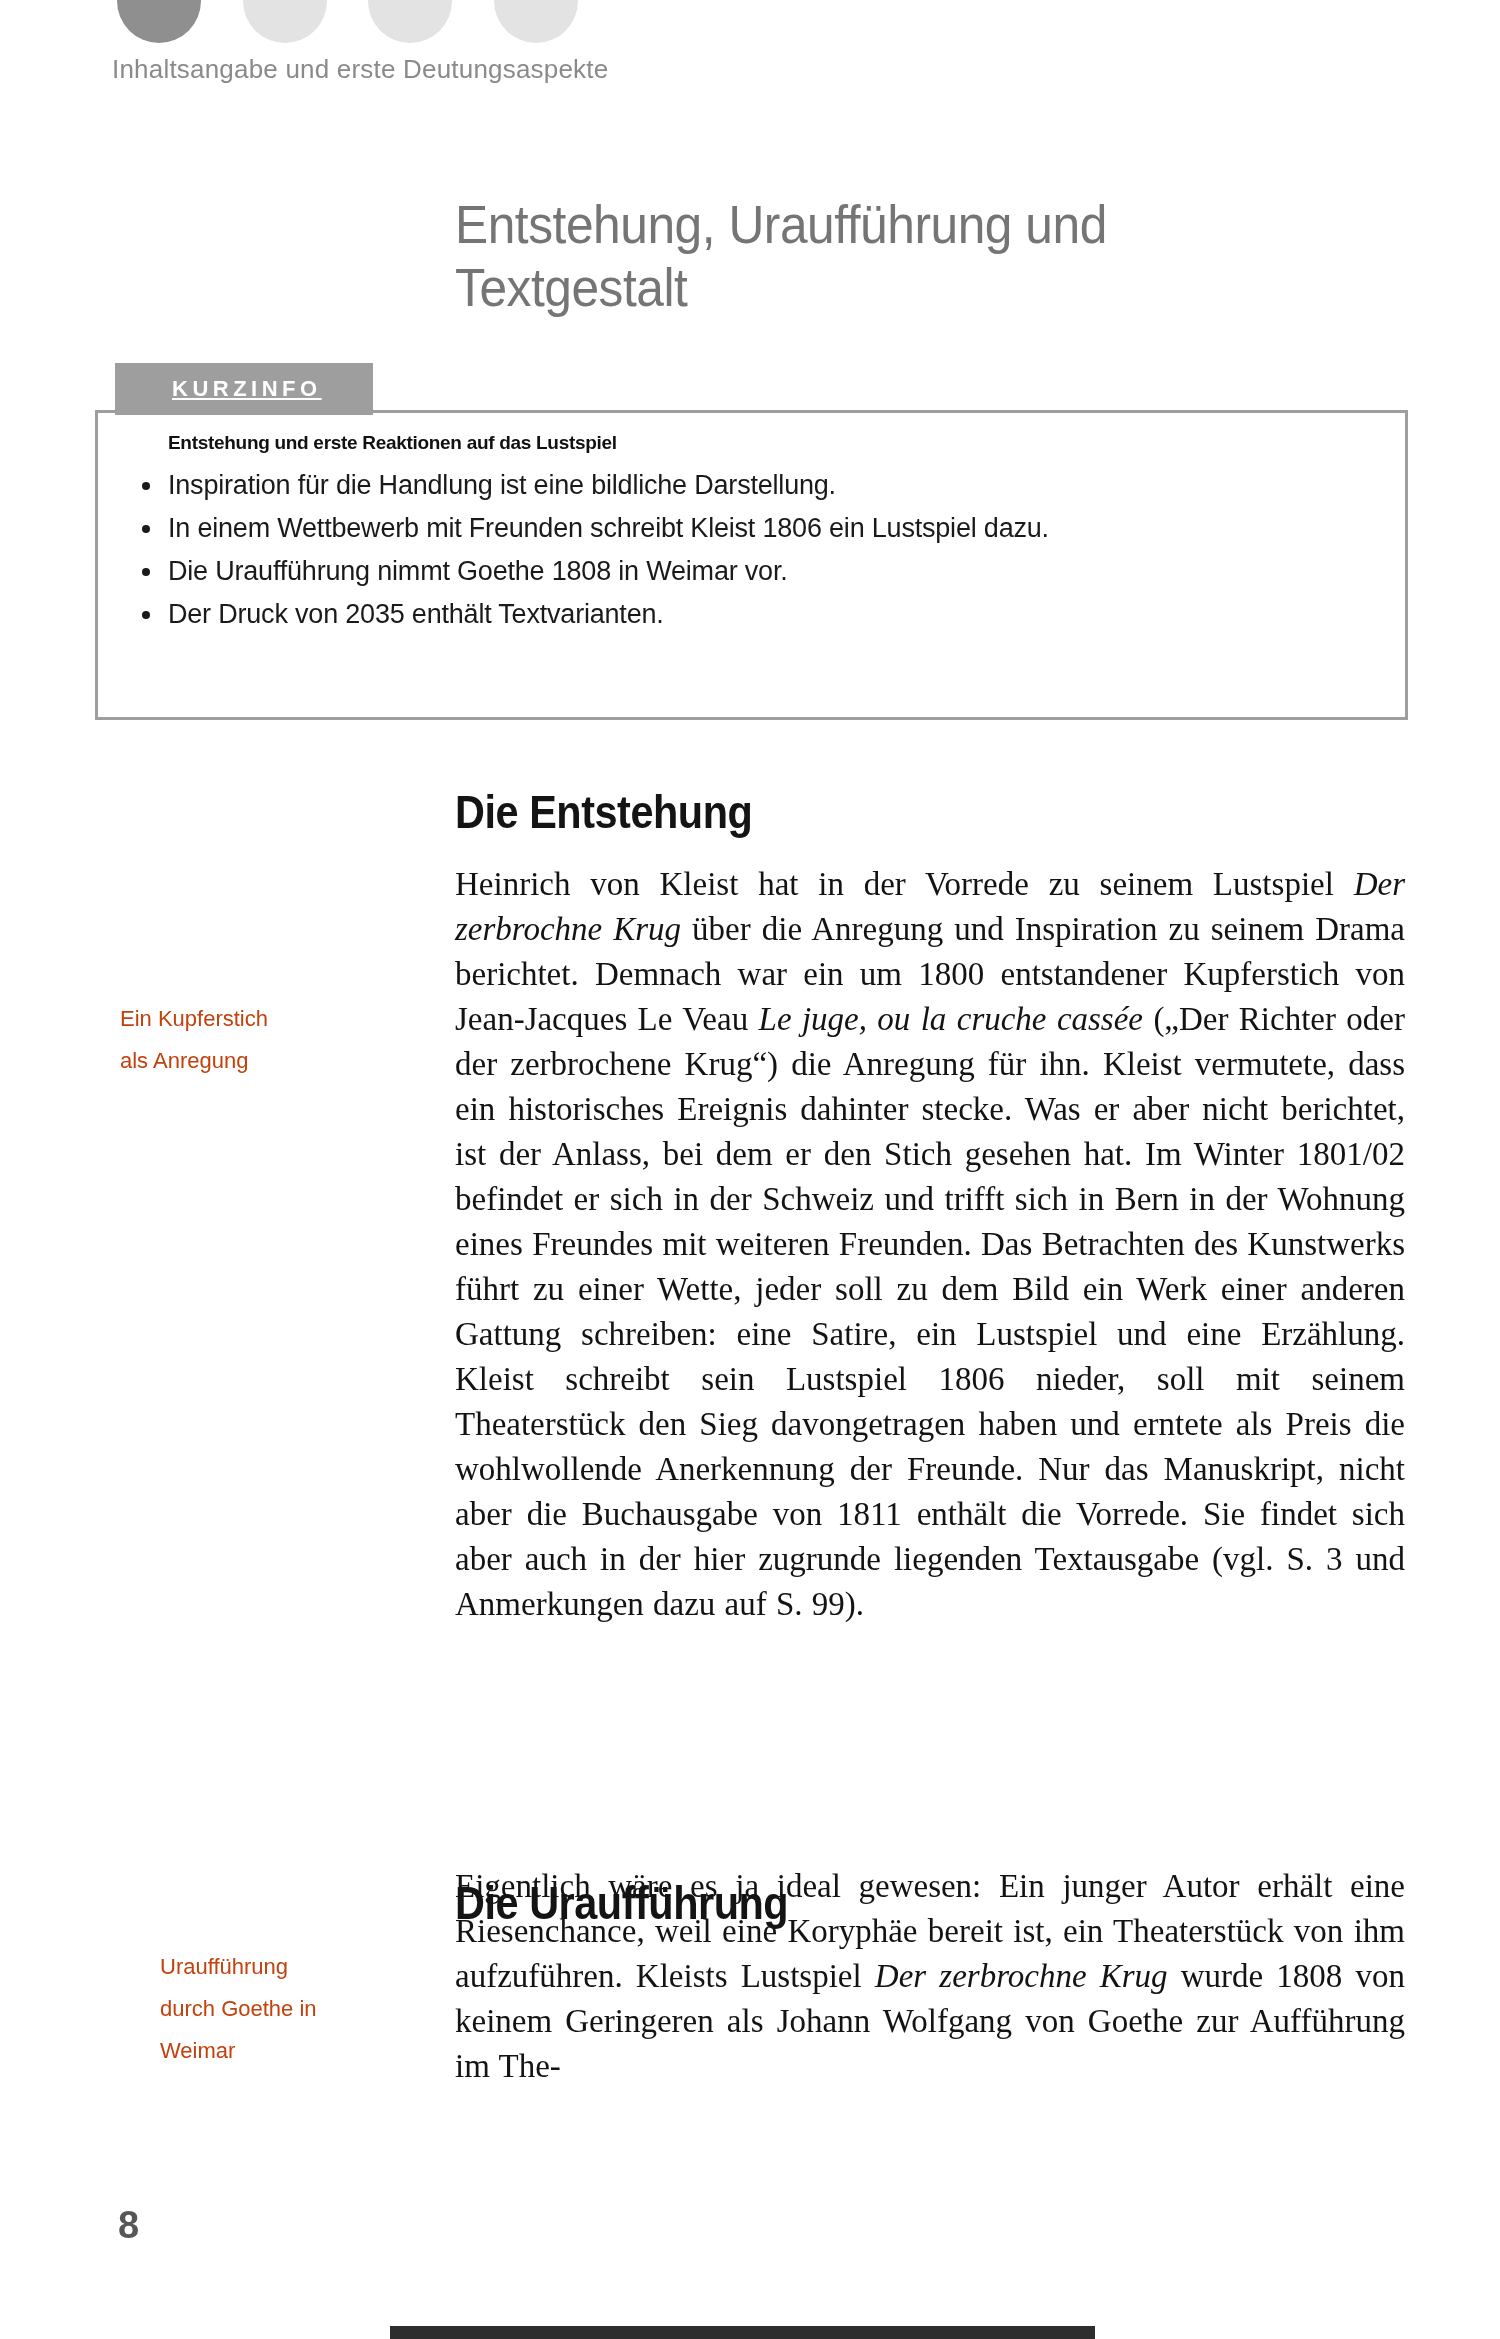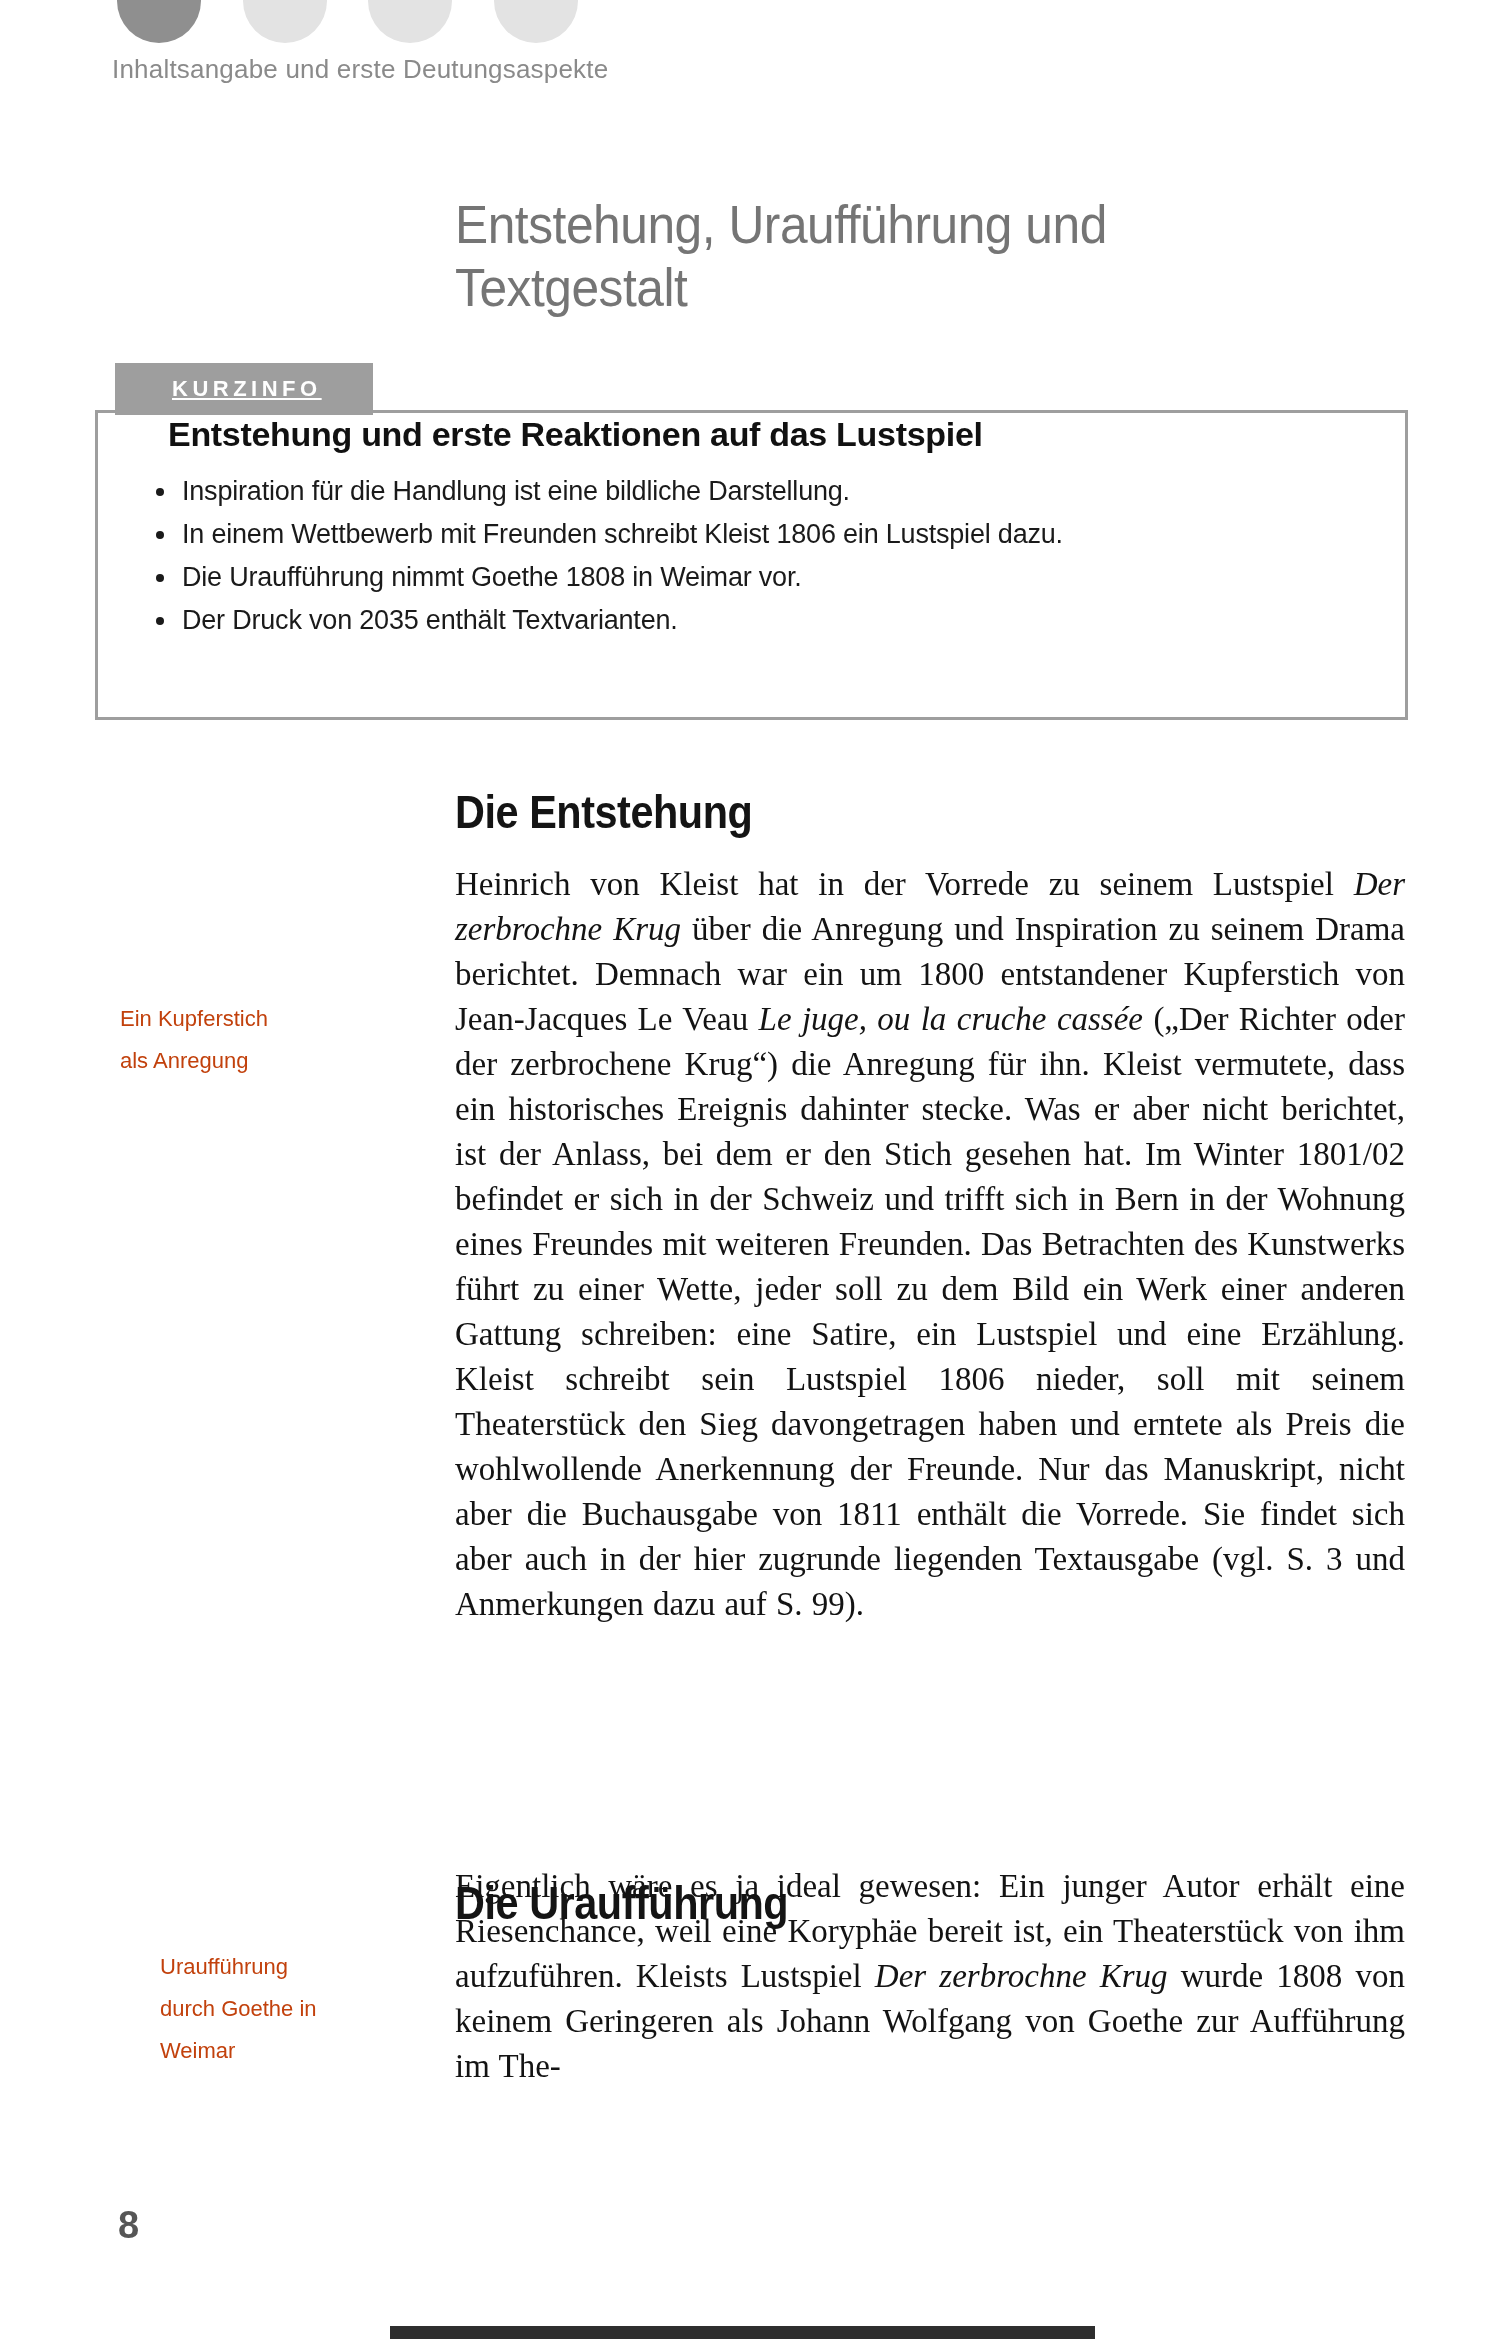"Entstehung und erste Reaktionen auf" .ki-heading { font-size: 34px -> 19px; margin: 2px 0 10px 70px -> 19px 0 10px 70px }
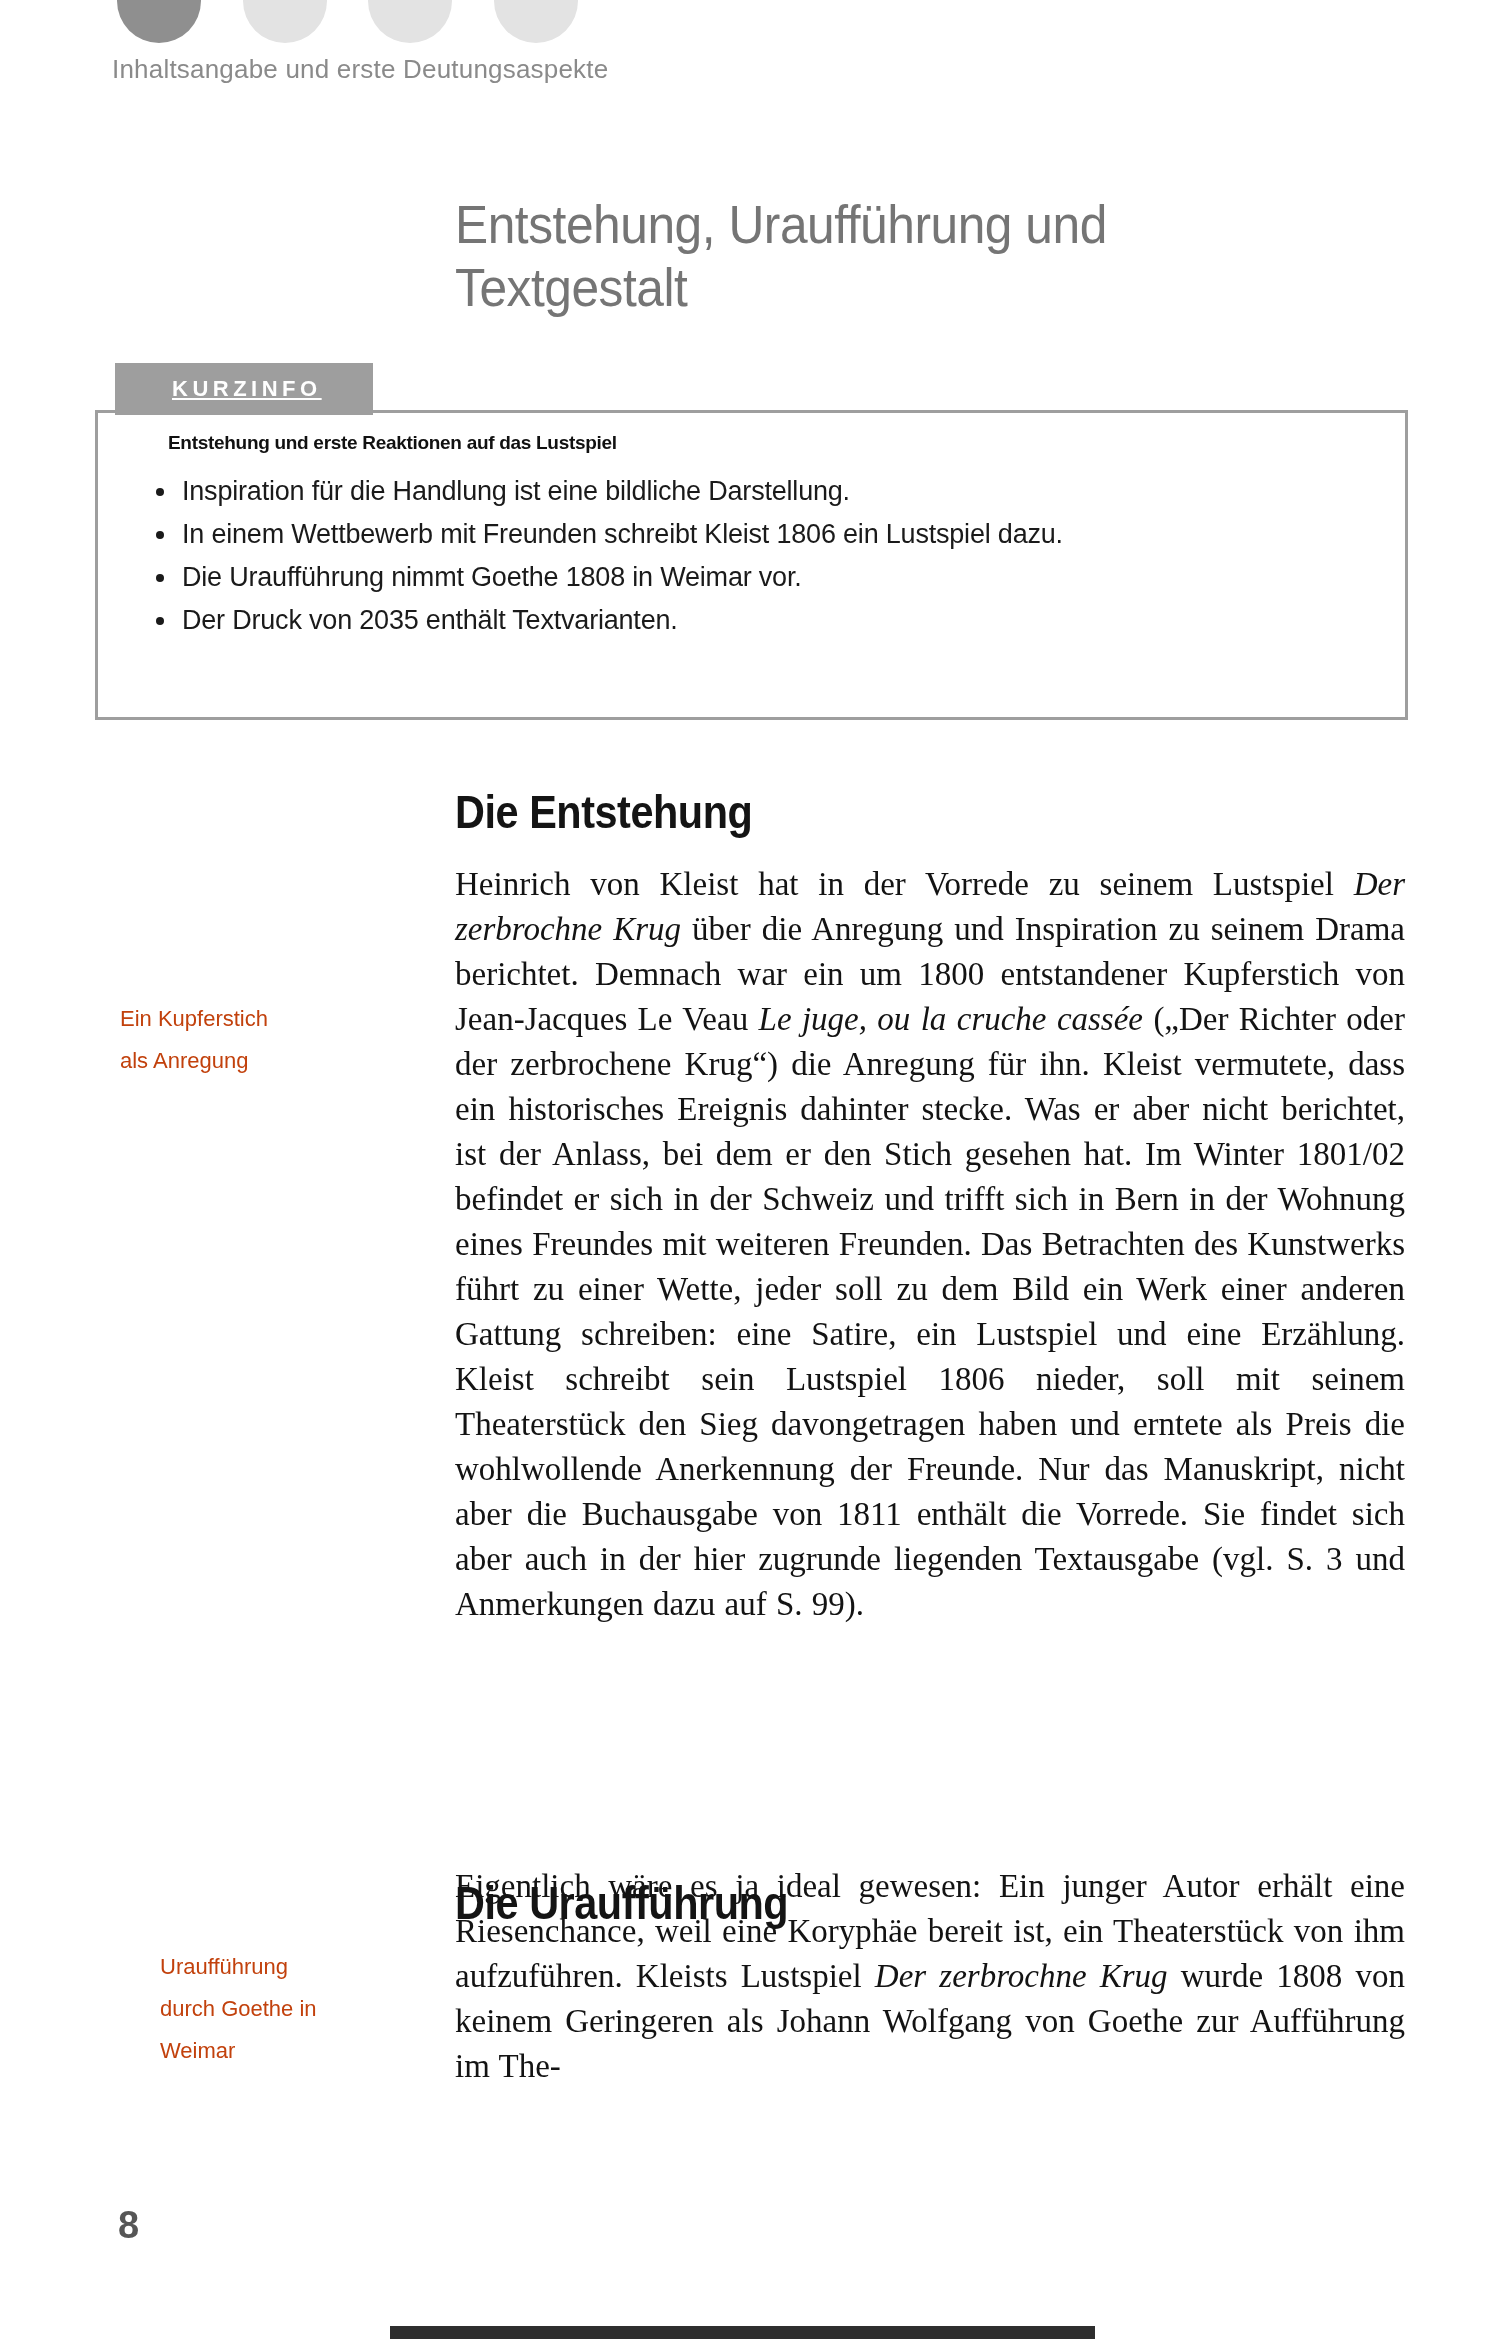"Inspiration für die Handlung ist" .ki-list { margin: 16px -> 2px }
